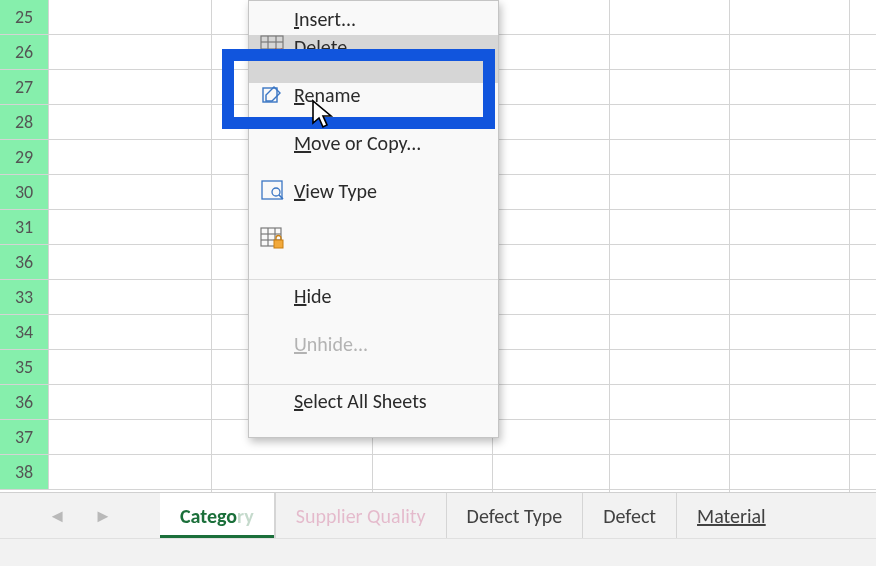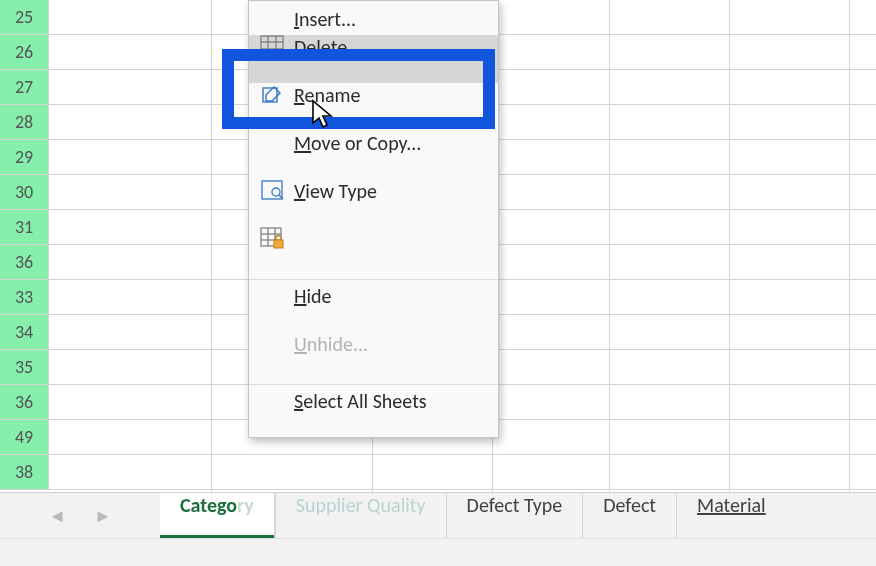"49" div.row-header { text: 49 -> 37 }
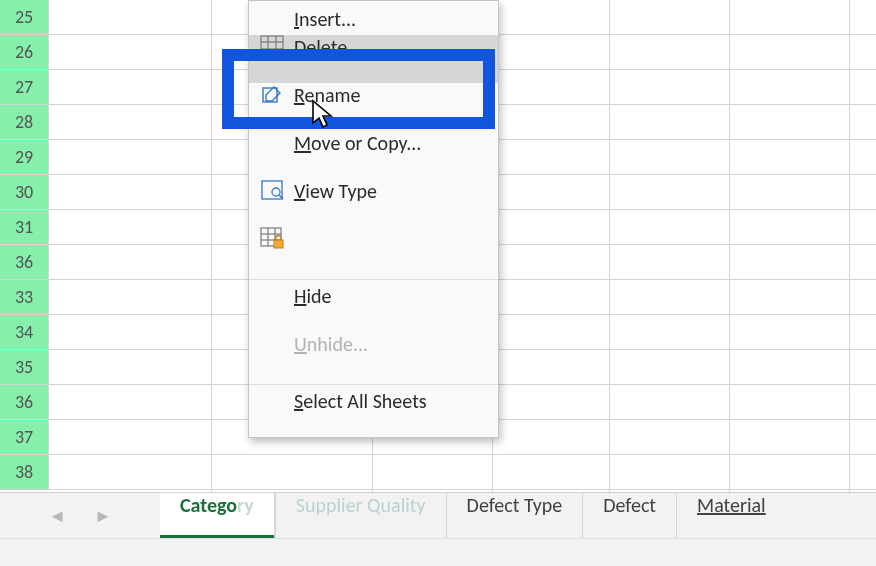"Category" .tab { align-items: none -> center }
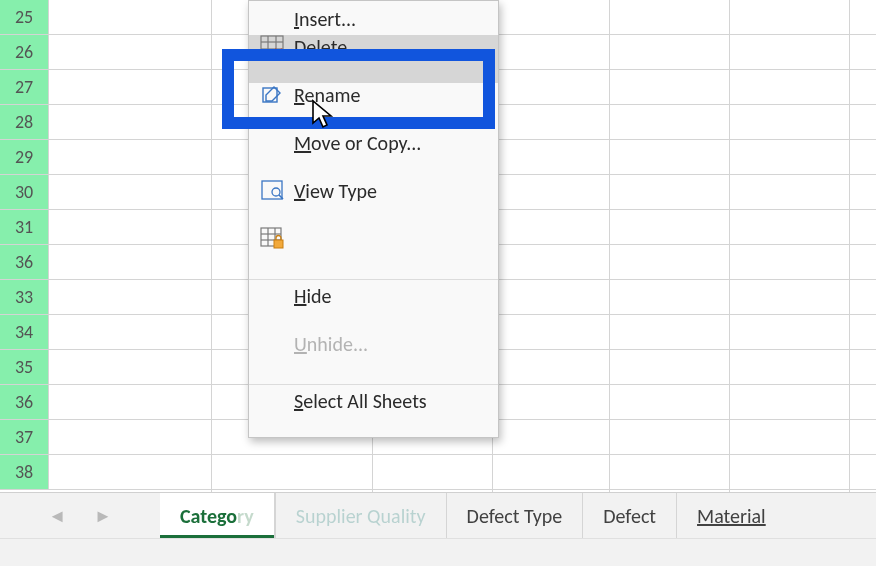"Supplier Quality" .tab.partial { color: #0f766e -> #be185d }
